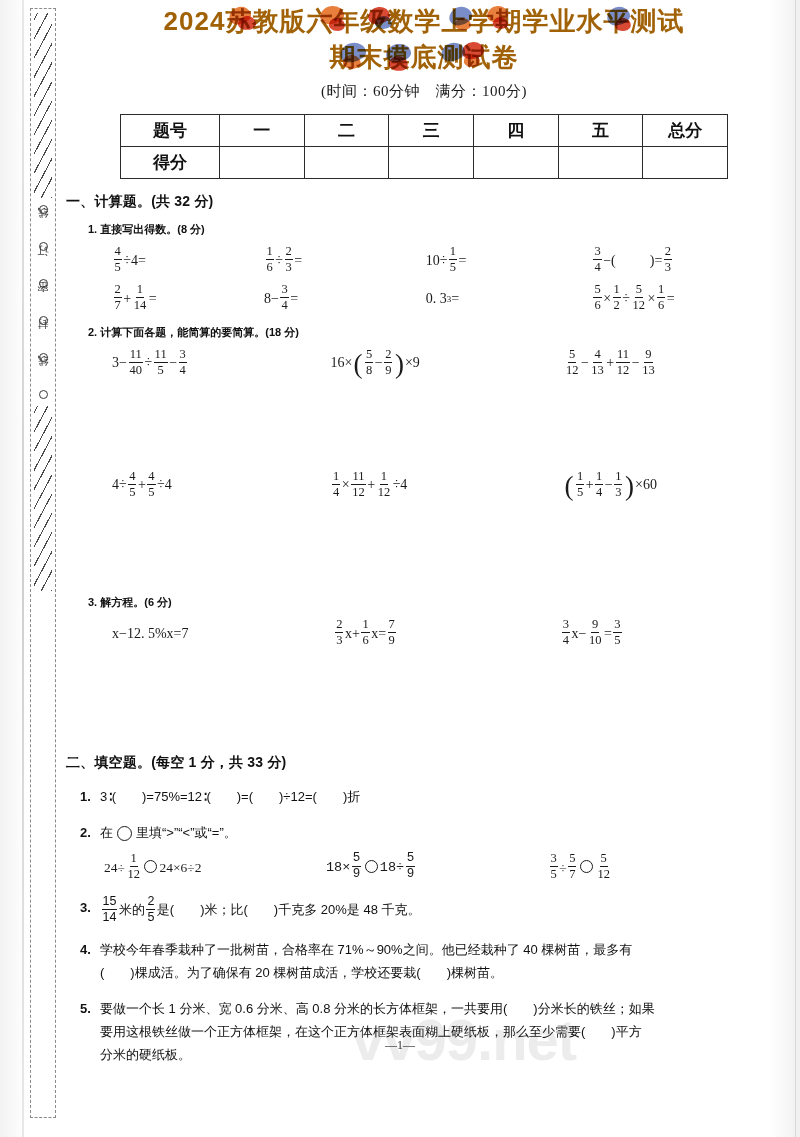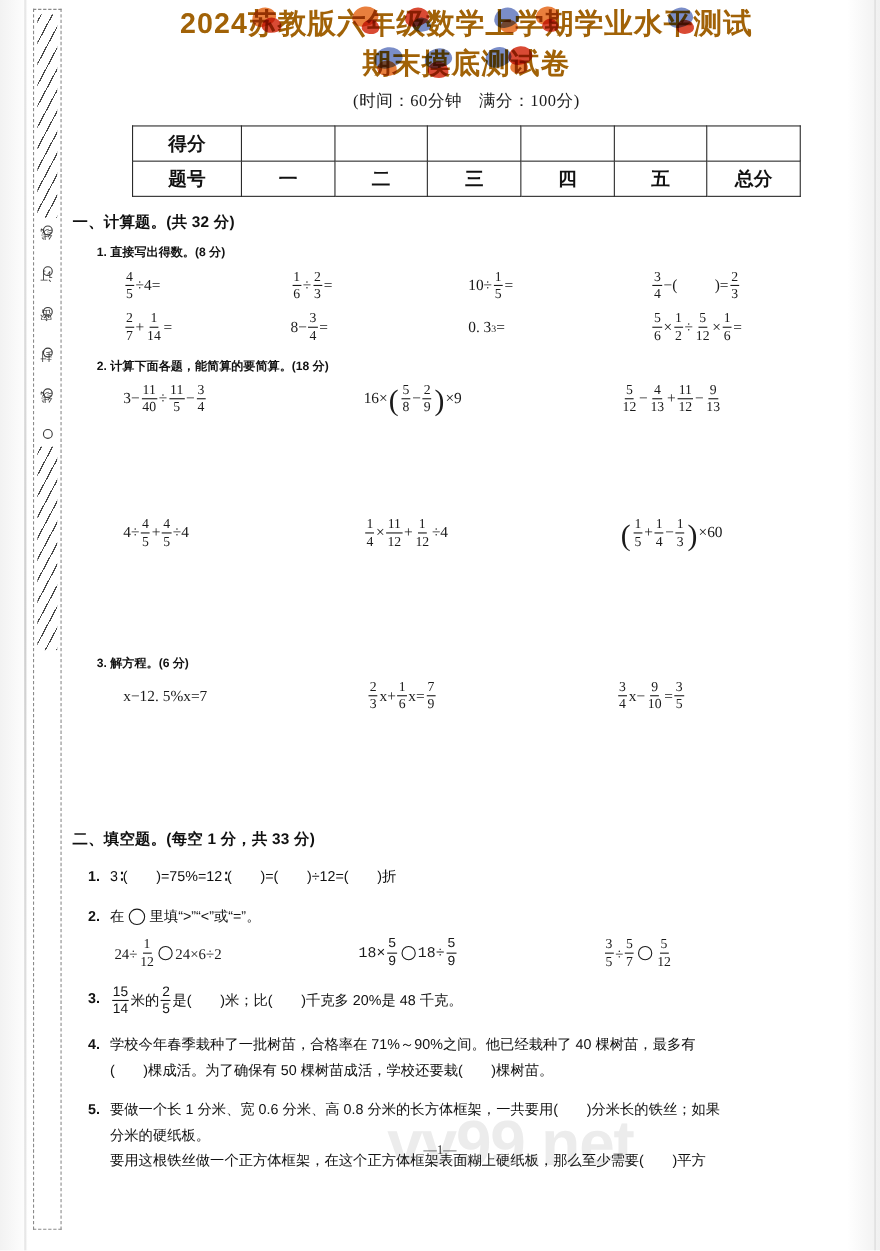"得分" tr { order: before "题号" -> after "题号" }
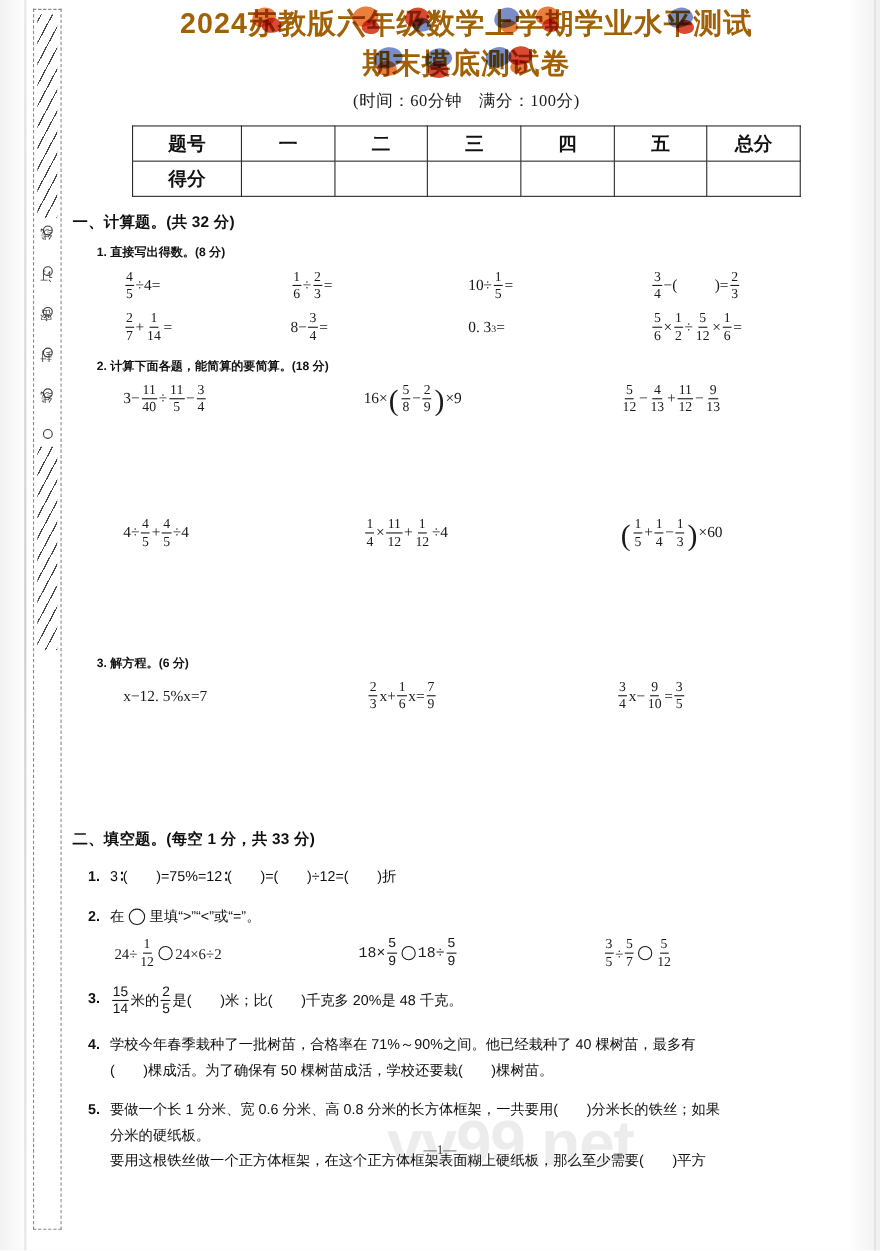"( )棵成活。为了确保有 50 棵树苗成活，学校还要栽( )棵树苗。" span.ln { text: 50 -> 20 }
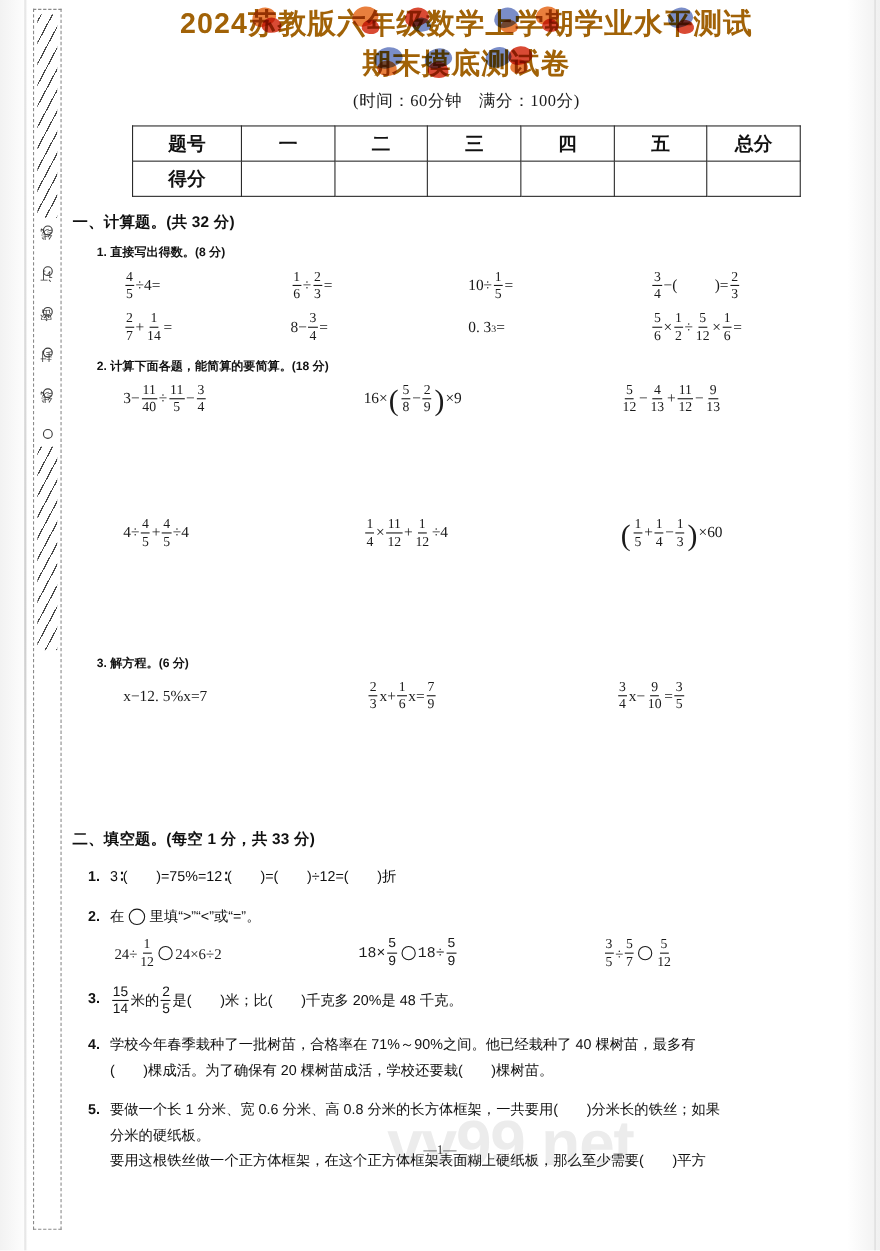"分米的硬纸板。" span.ln { order: before "要用这根铁丝做一个正方体框架，在这个正方体框架表面糊上硬纸板，那么至少需要(" -> after "要用这根铁丝做一个正方体框架，在这个正方体框架表面糊上硬纸板，那么至少需要(" }
